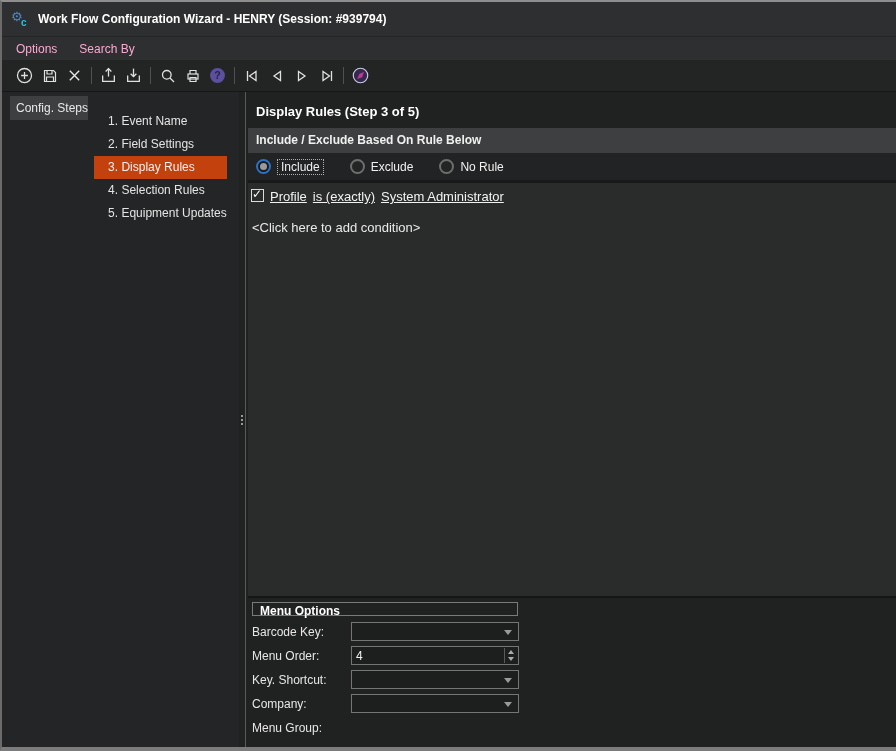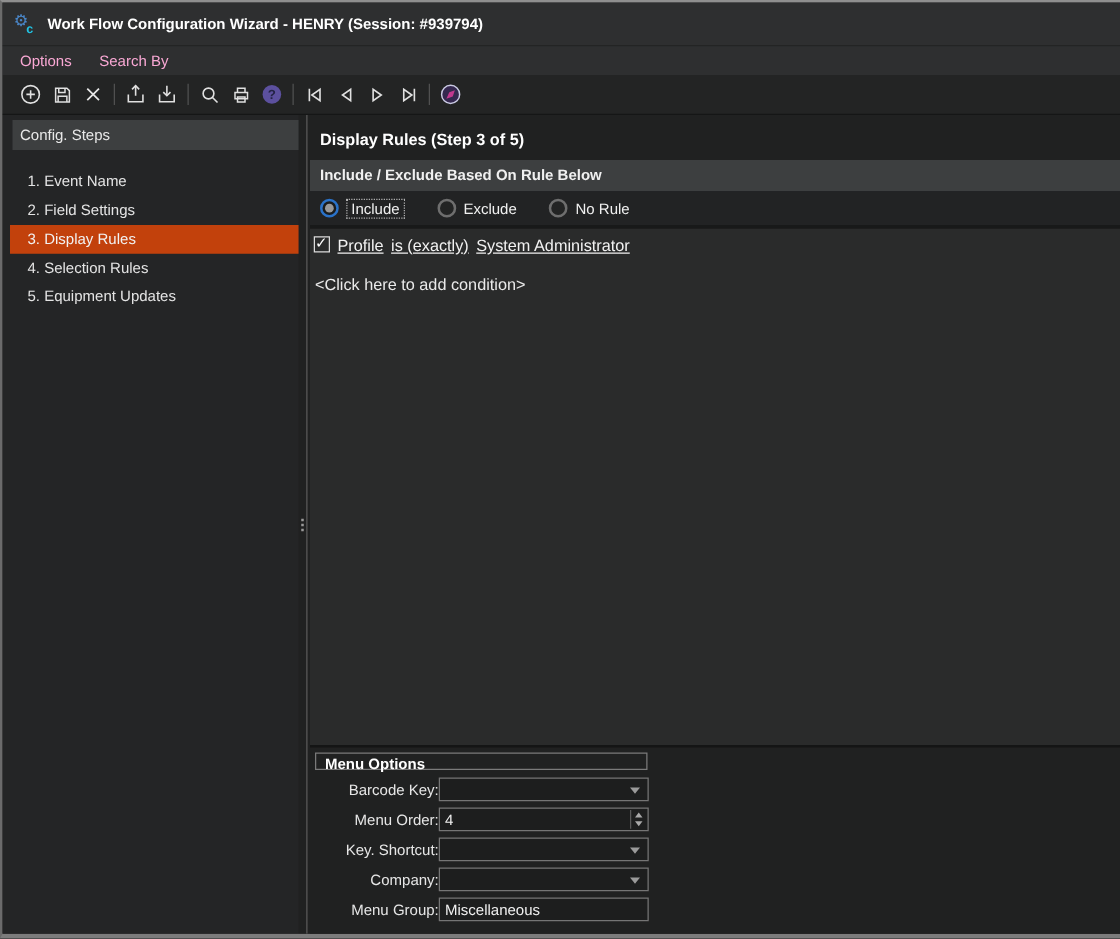"Config. Steps" .sidebar { flex-direction: column -> row }
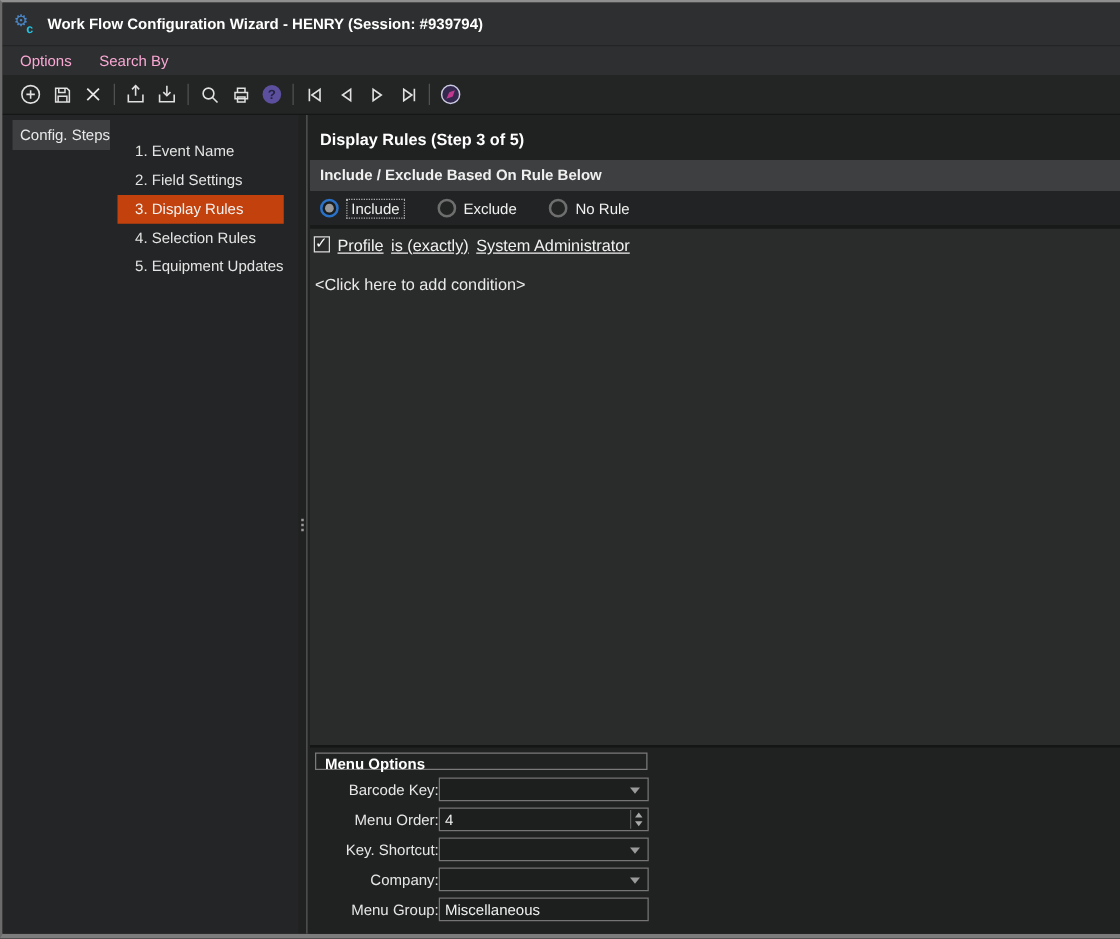"Barcode Key:" .mo-row { text-align: right -> none }
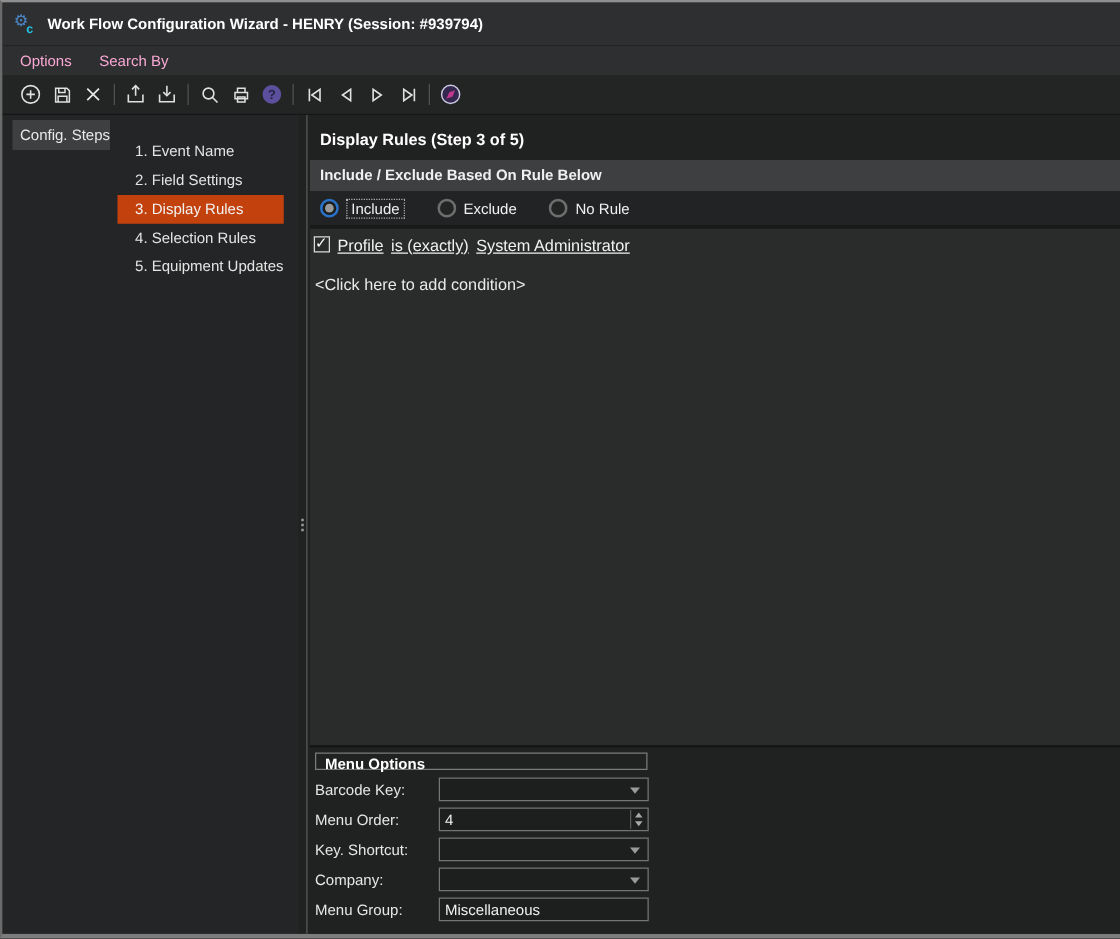"Miscellaneous" span.mo-control { html: <span> <span>Miscellaneous</span> </span> -> none }
